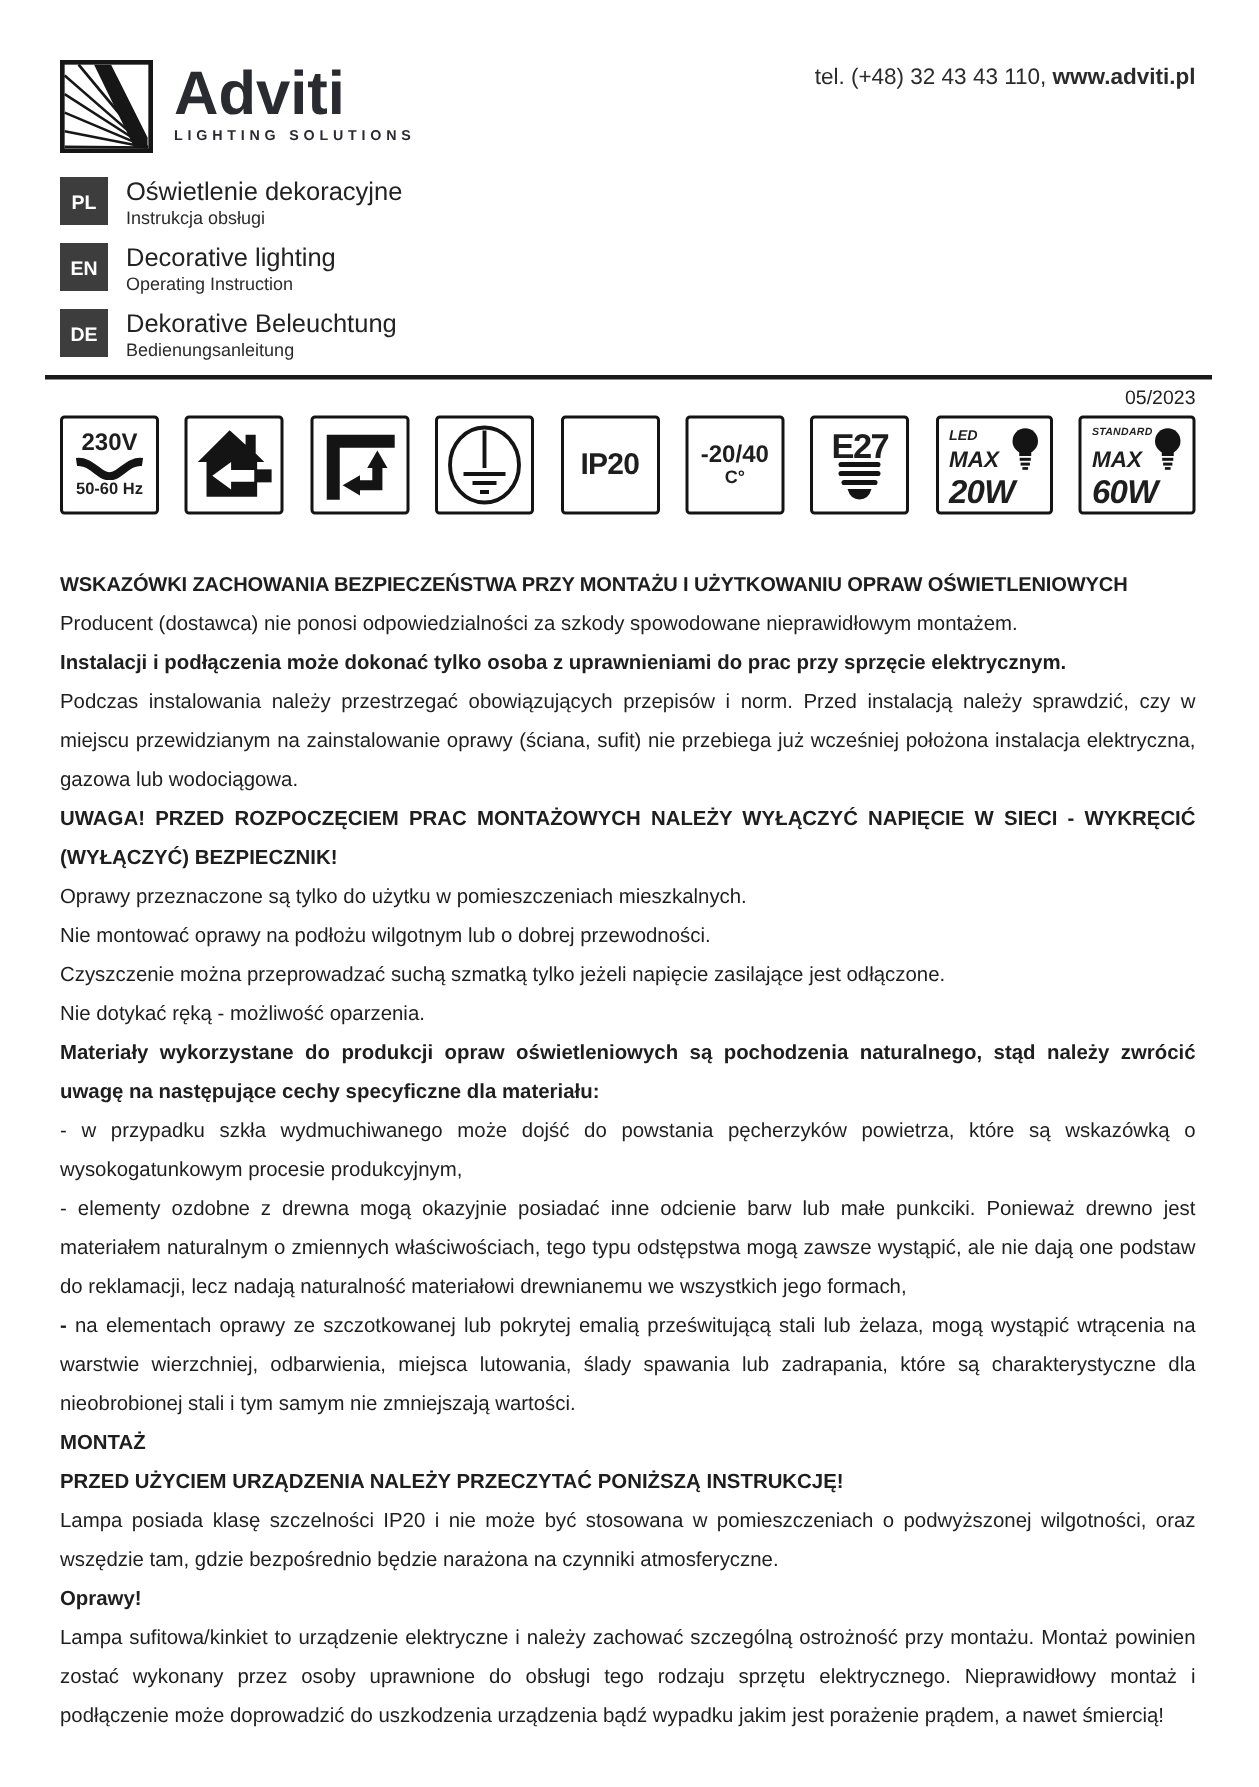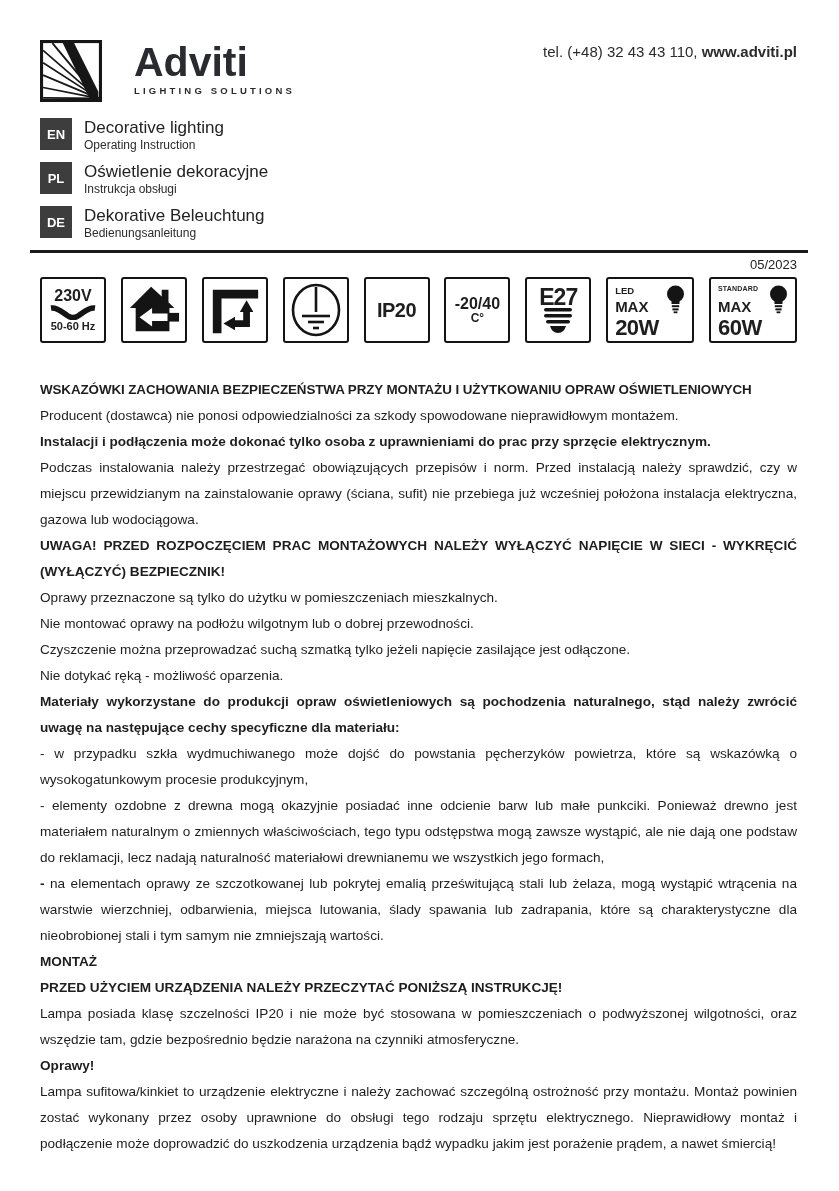"Adviti" .logo-wrap { gap: 32px -> 14px }
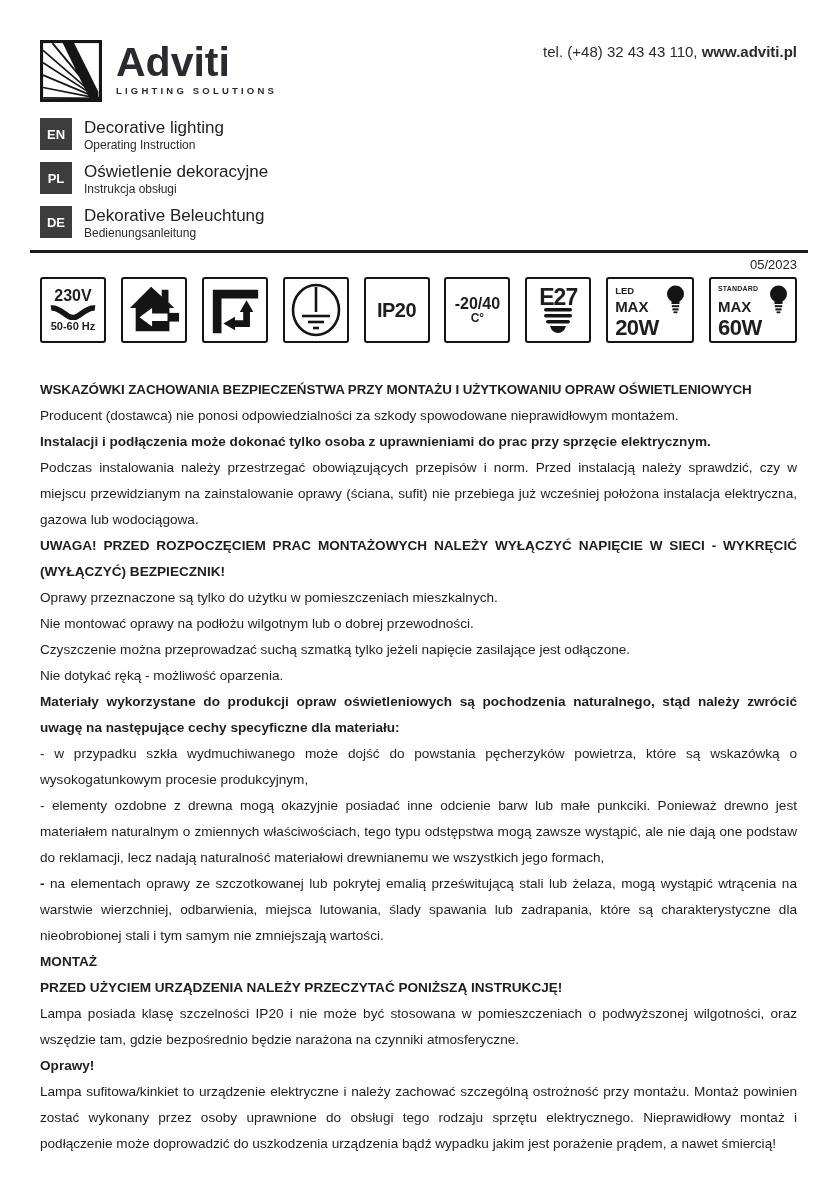"EN" div.lang-row { order: before "PL" -> after "PL" }
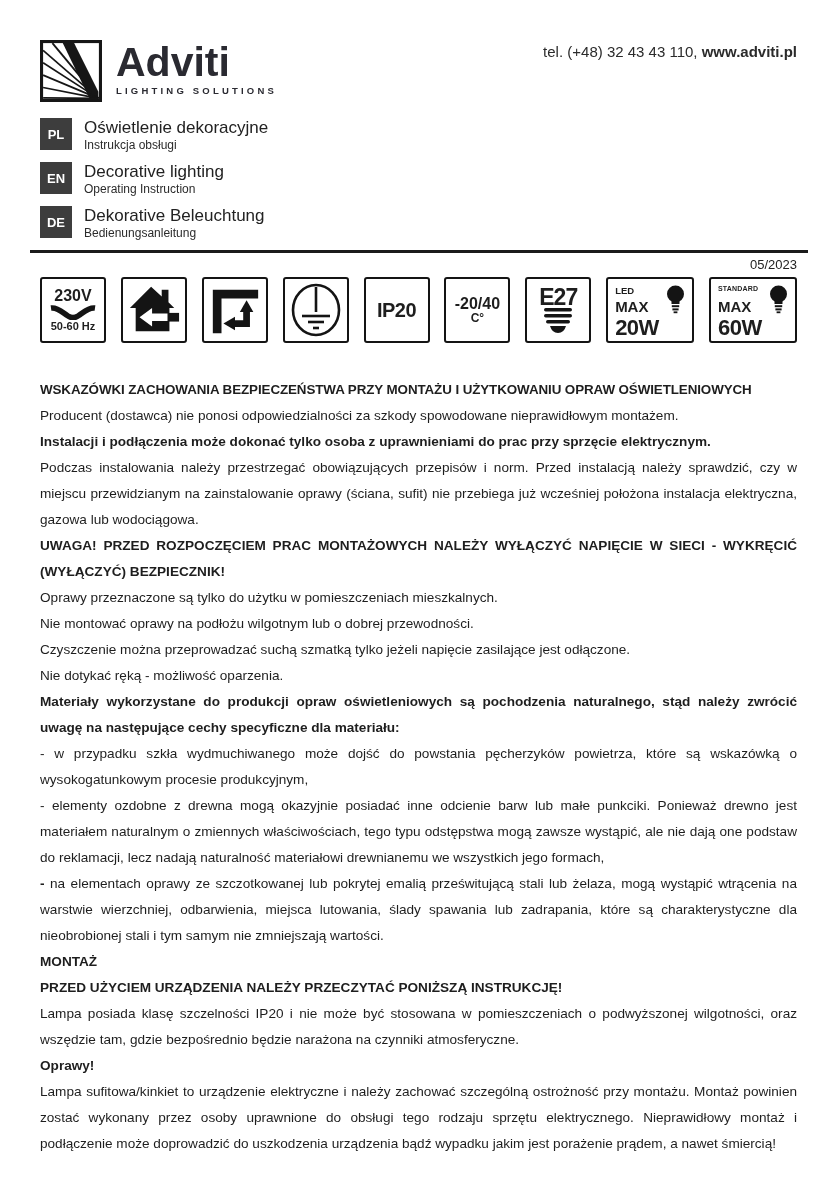"LED" .ibox.wide { font-style: none -> italic; width: 88px -> 78px }
